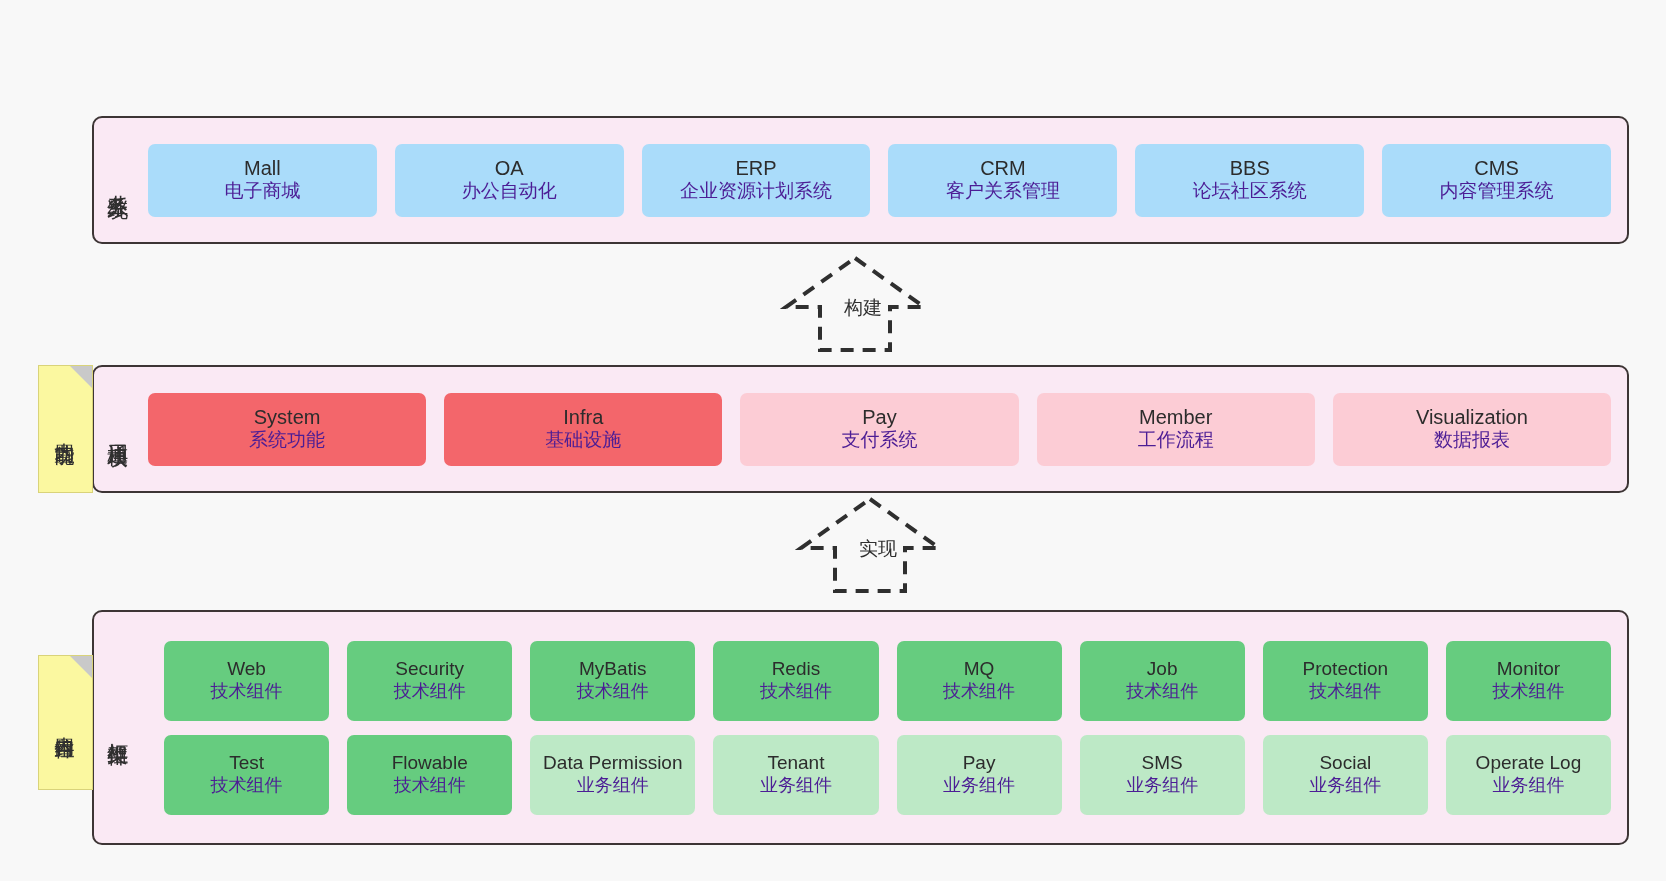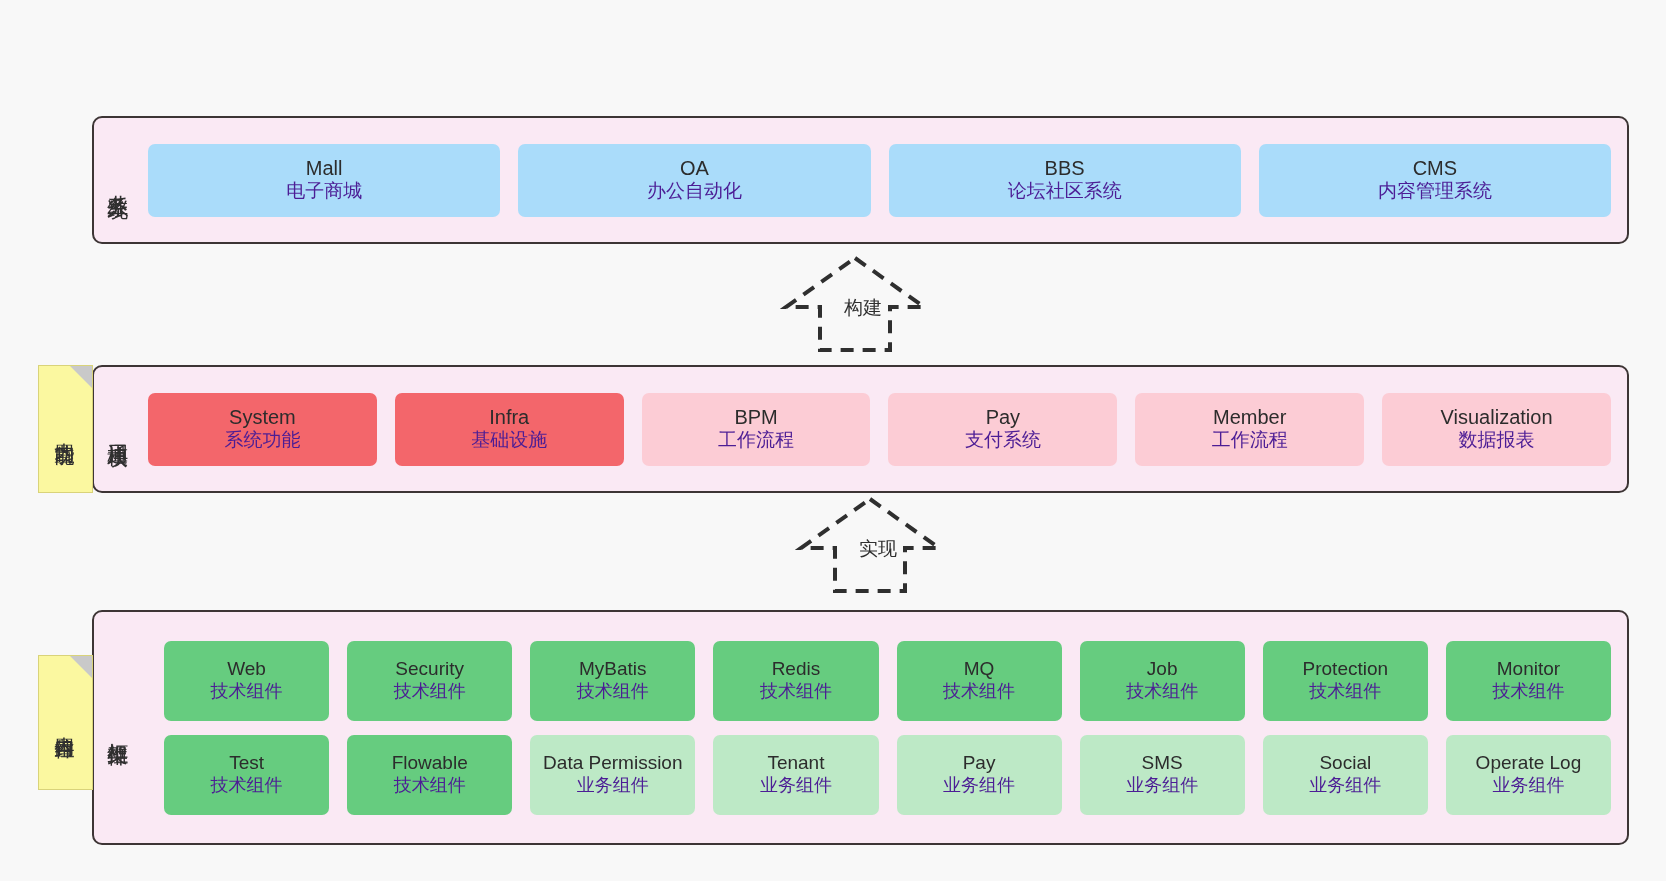"ERP" div.card { html: none -> <div> <span>ERP</span> <span>企业资源计划系统</span> </div> }
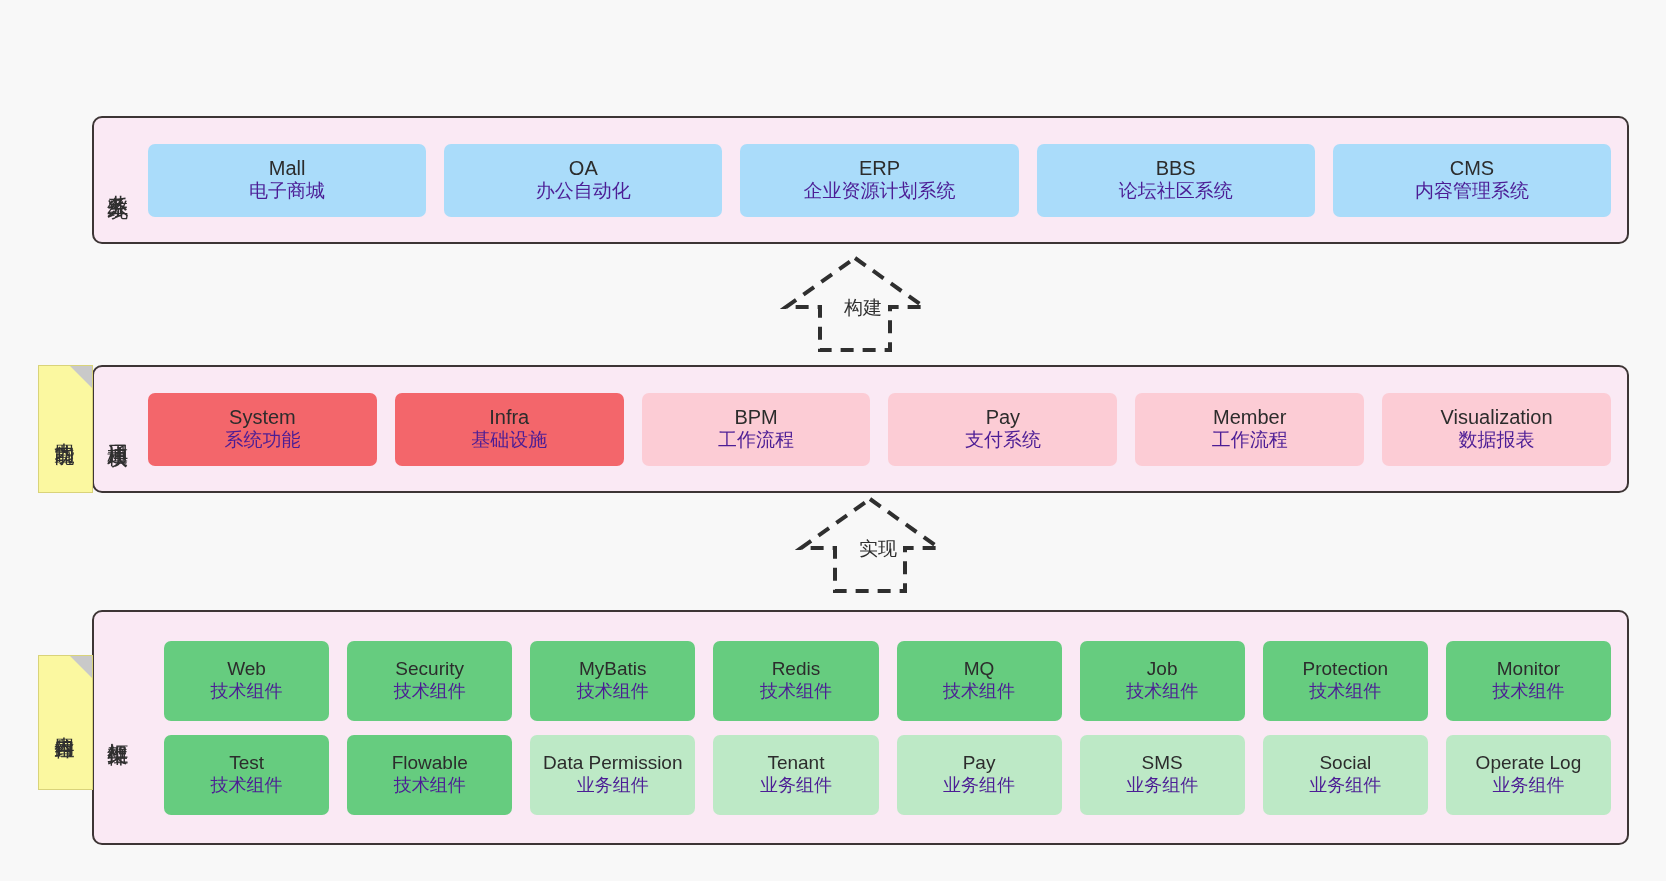"CRM" div.card { html: none -> <div> <span>CRM</span> <span>客户关系管理</span> </div> }
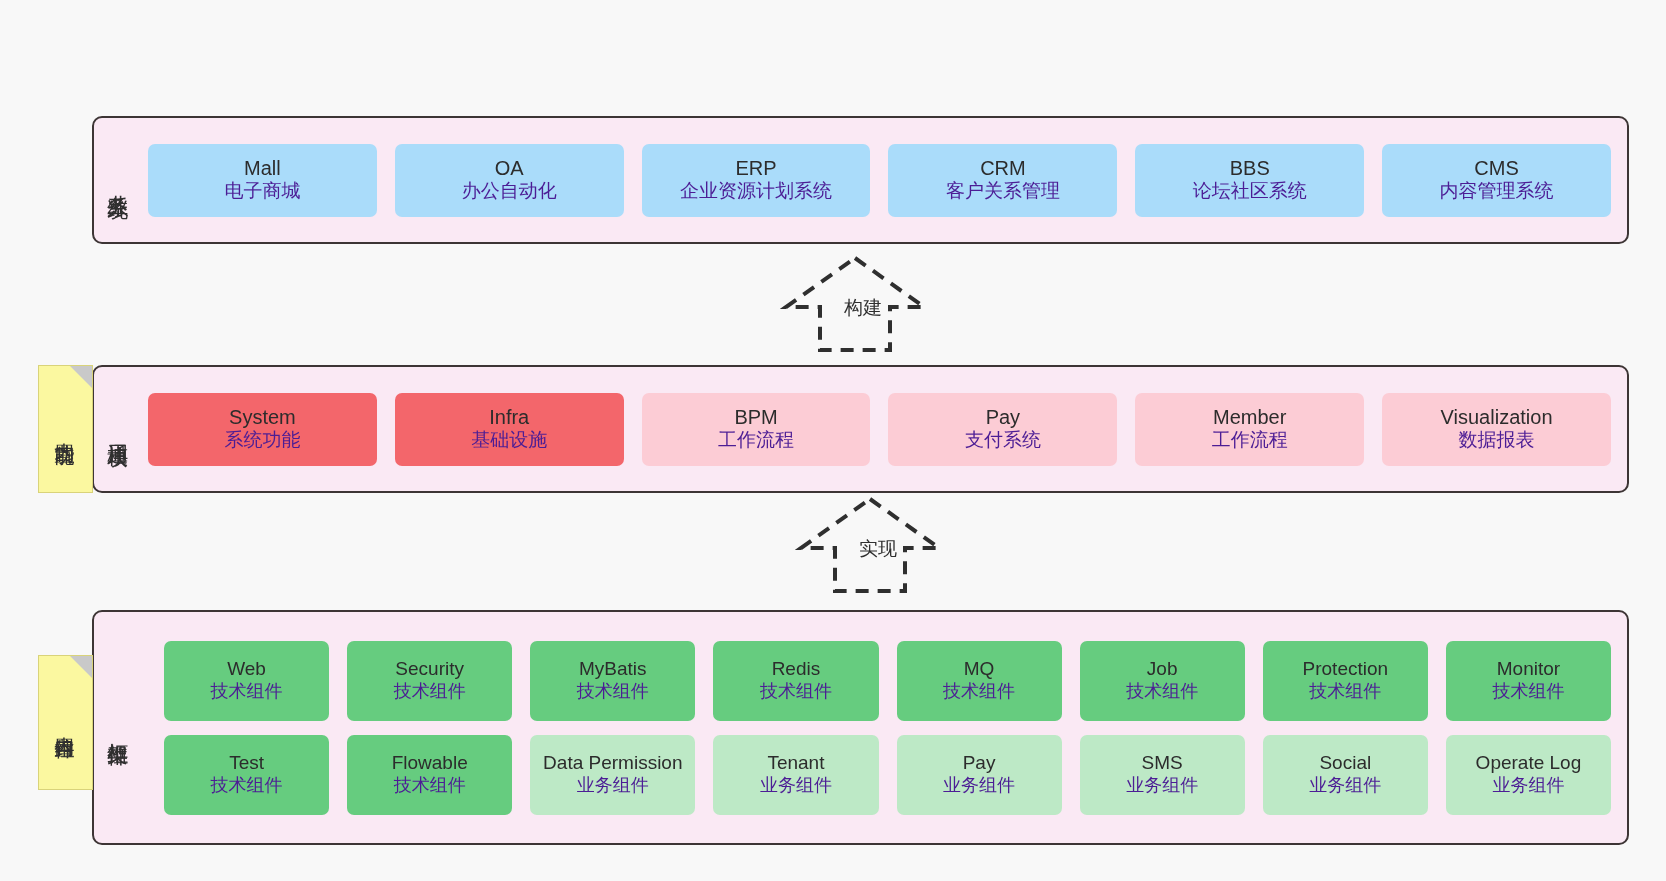"BPM" div.card { html: <div> <span>BPM</span> <span>工作流程</span> </div> -> none }
